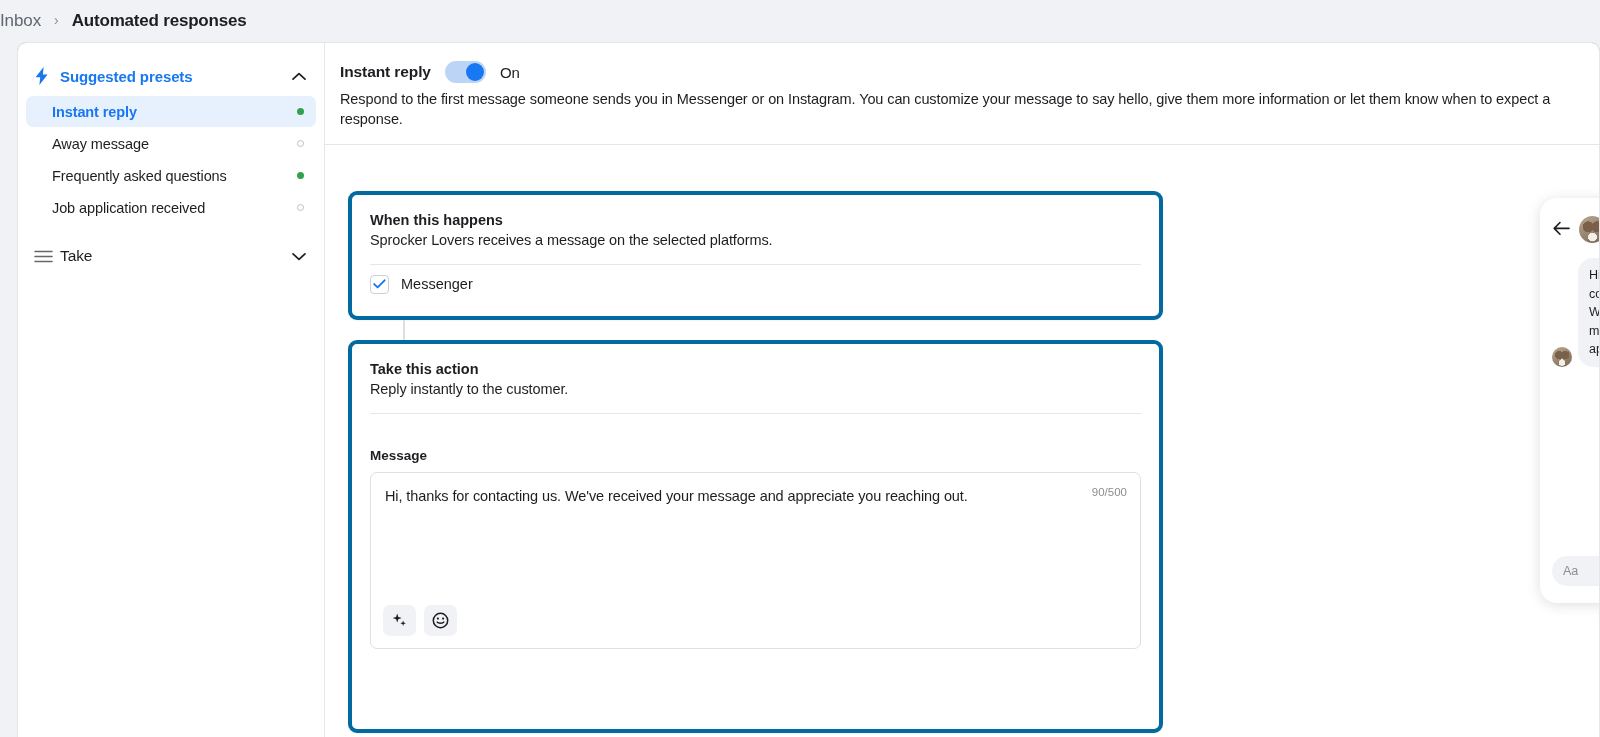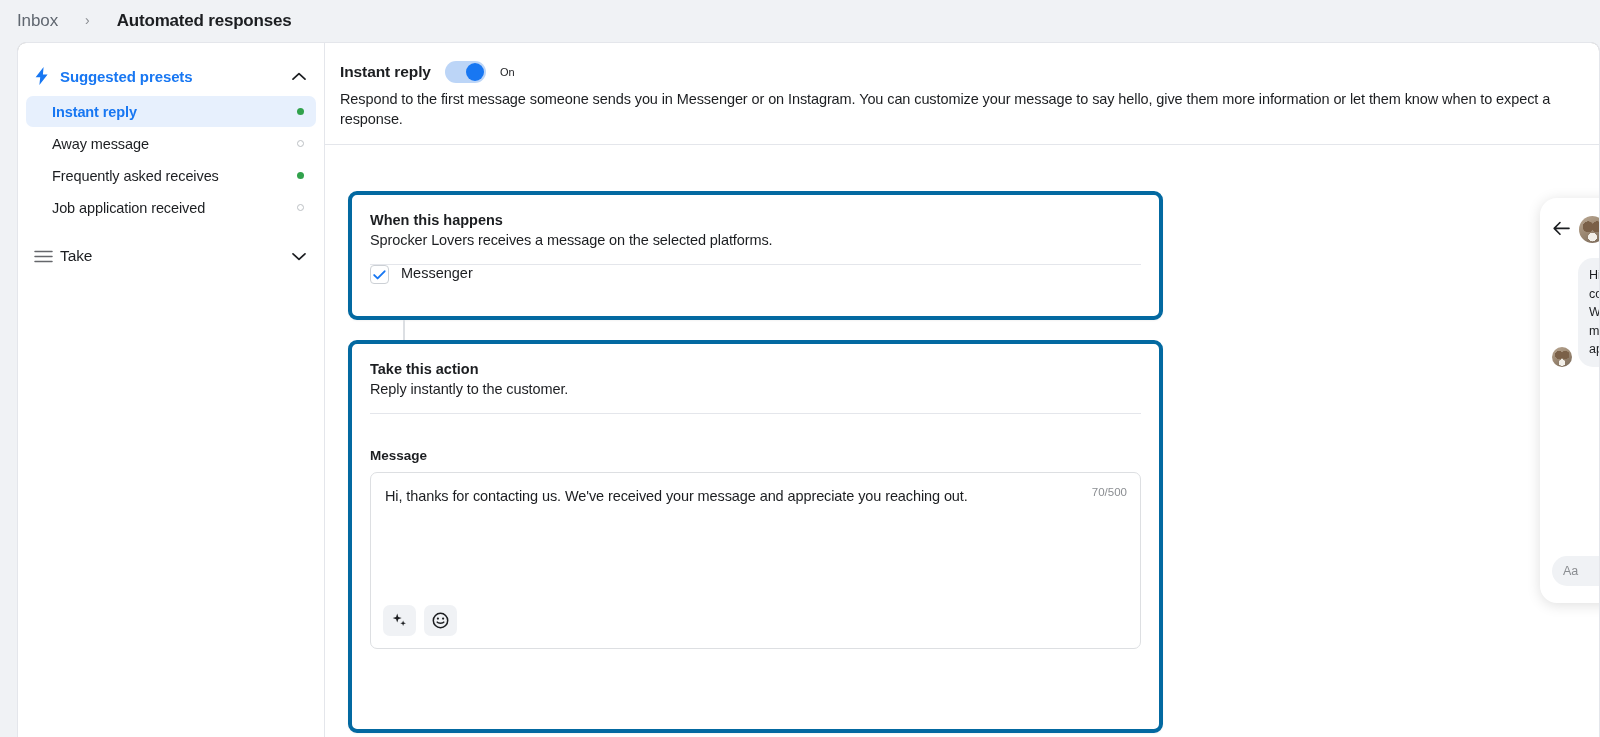"Inbox" #breadcrumb { gap: 27px -> 13px; padding-left: 17px -> none }
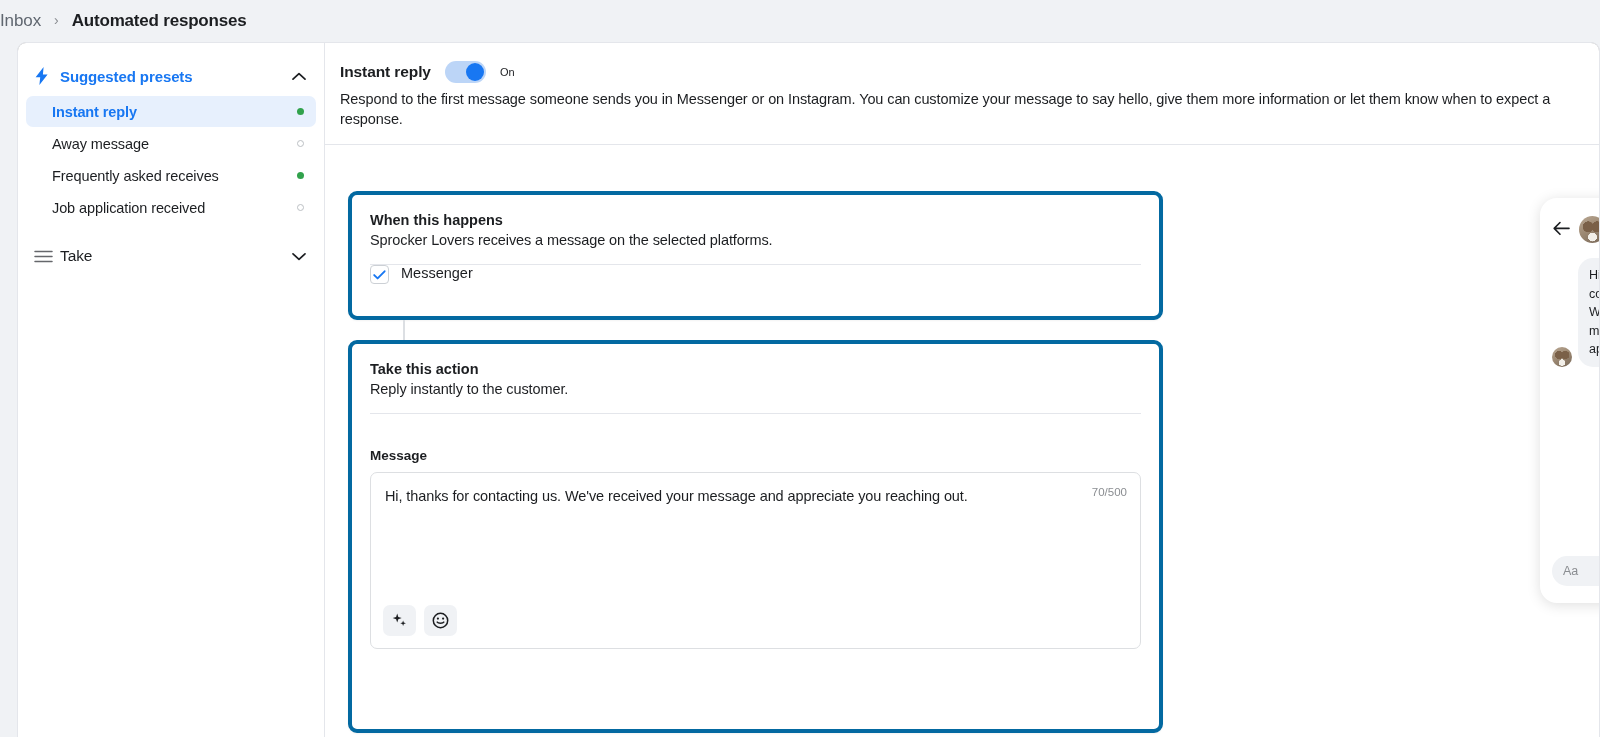"On" .rh-state { font-size: 11px -> 15px }
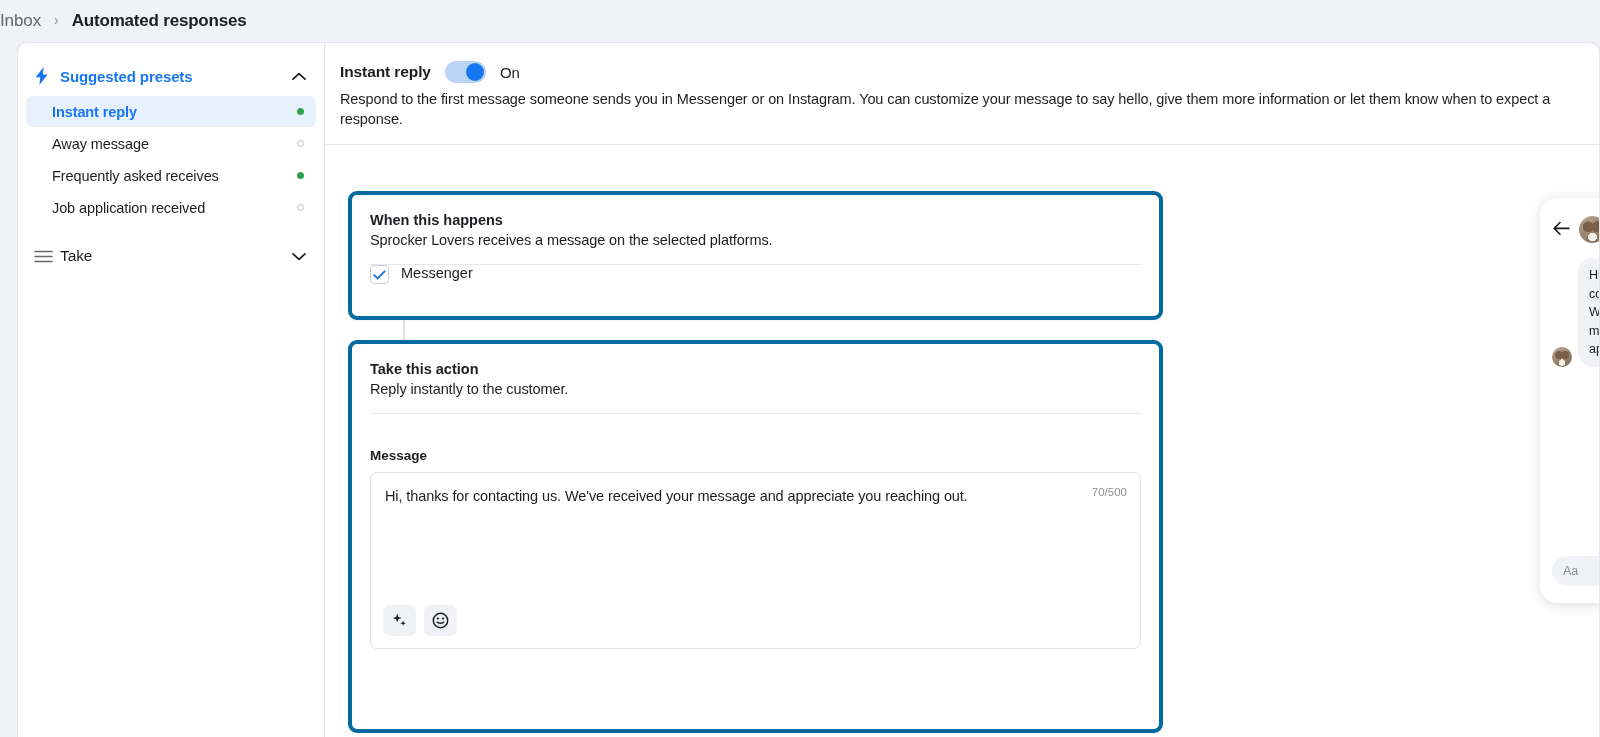"Frequently asked receives" span.pi-label { text: receives -> questions }
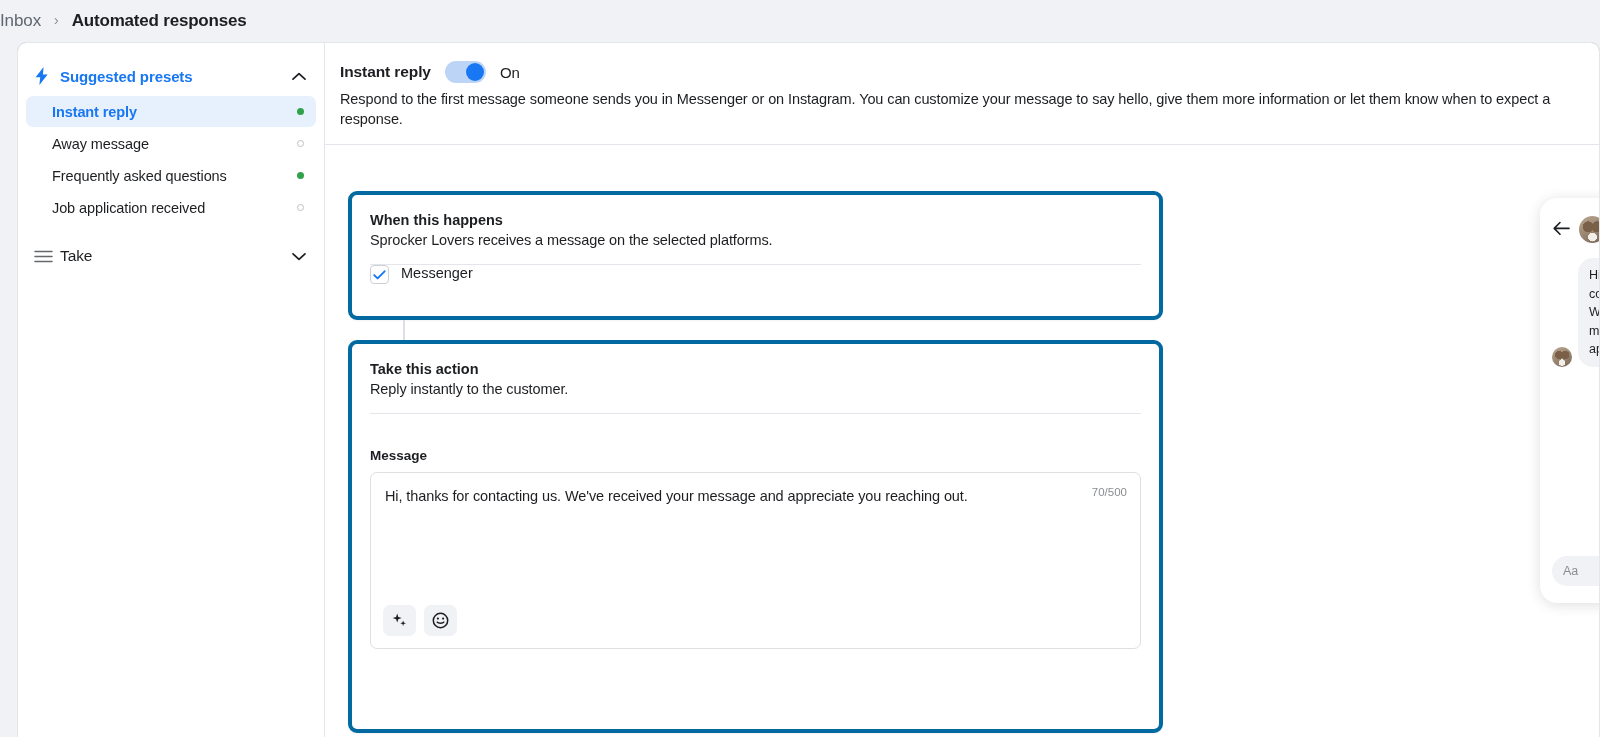"Messenger" .cb-row { align-items: none -> center }
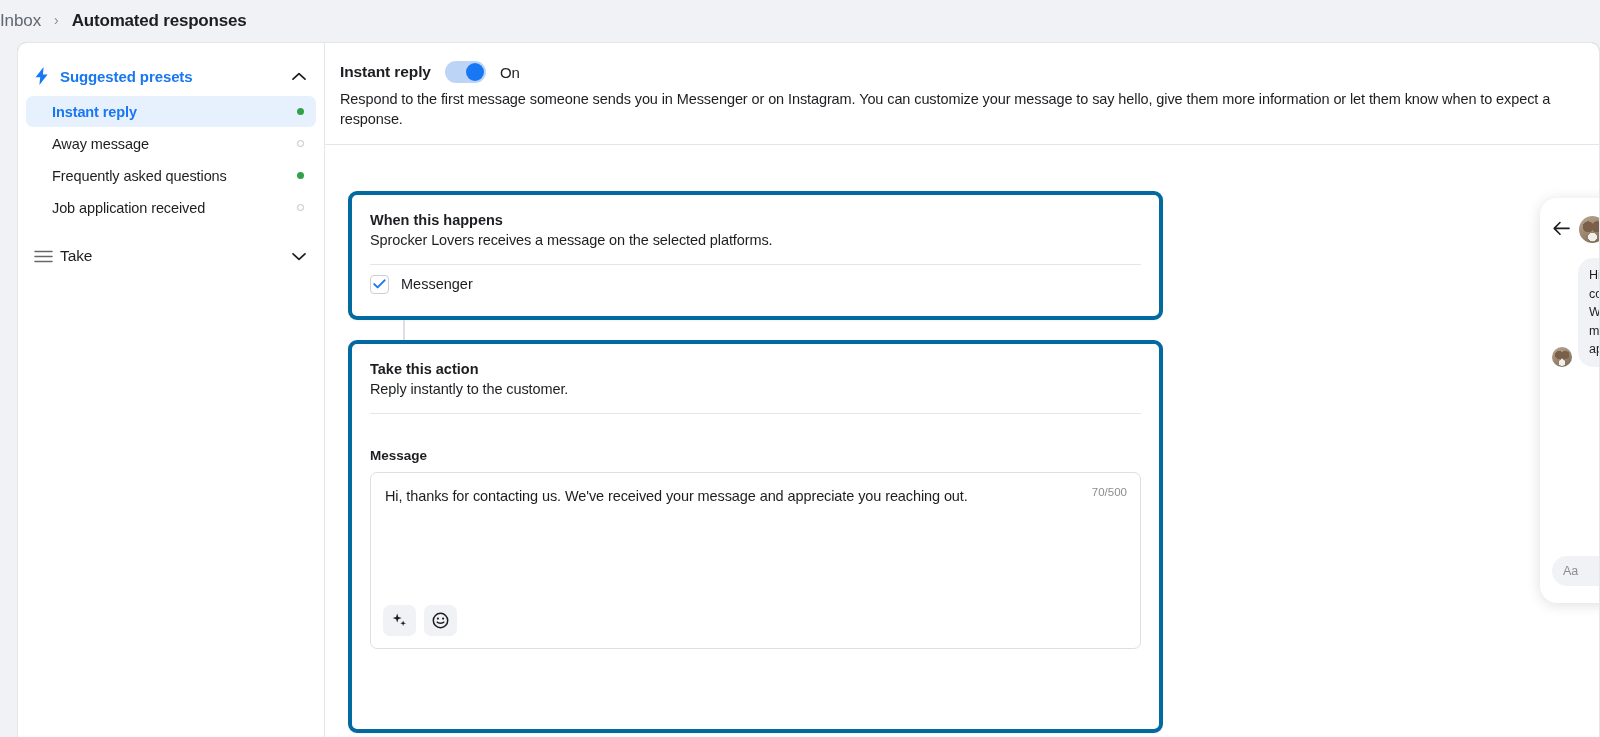"70/500" div { text: 70/500 -> 90/500 }
